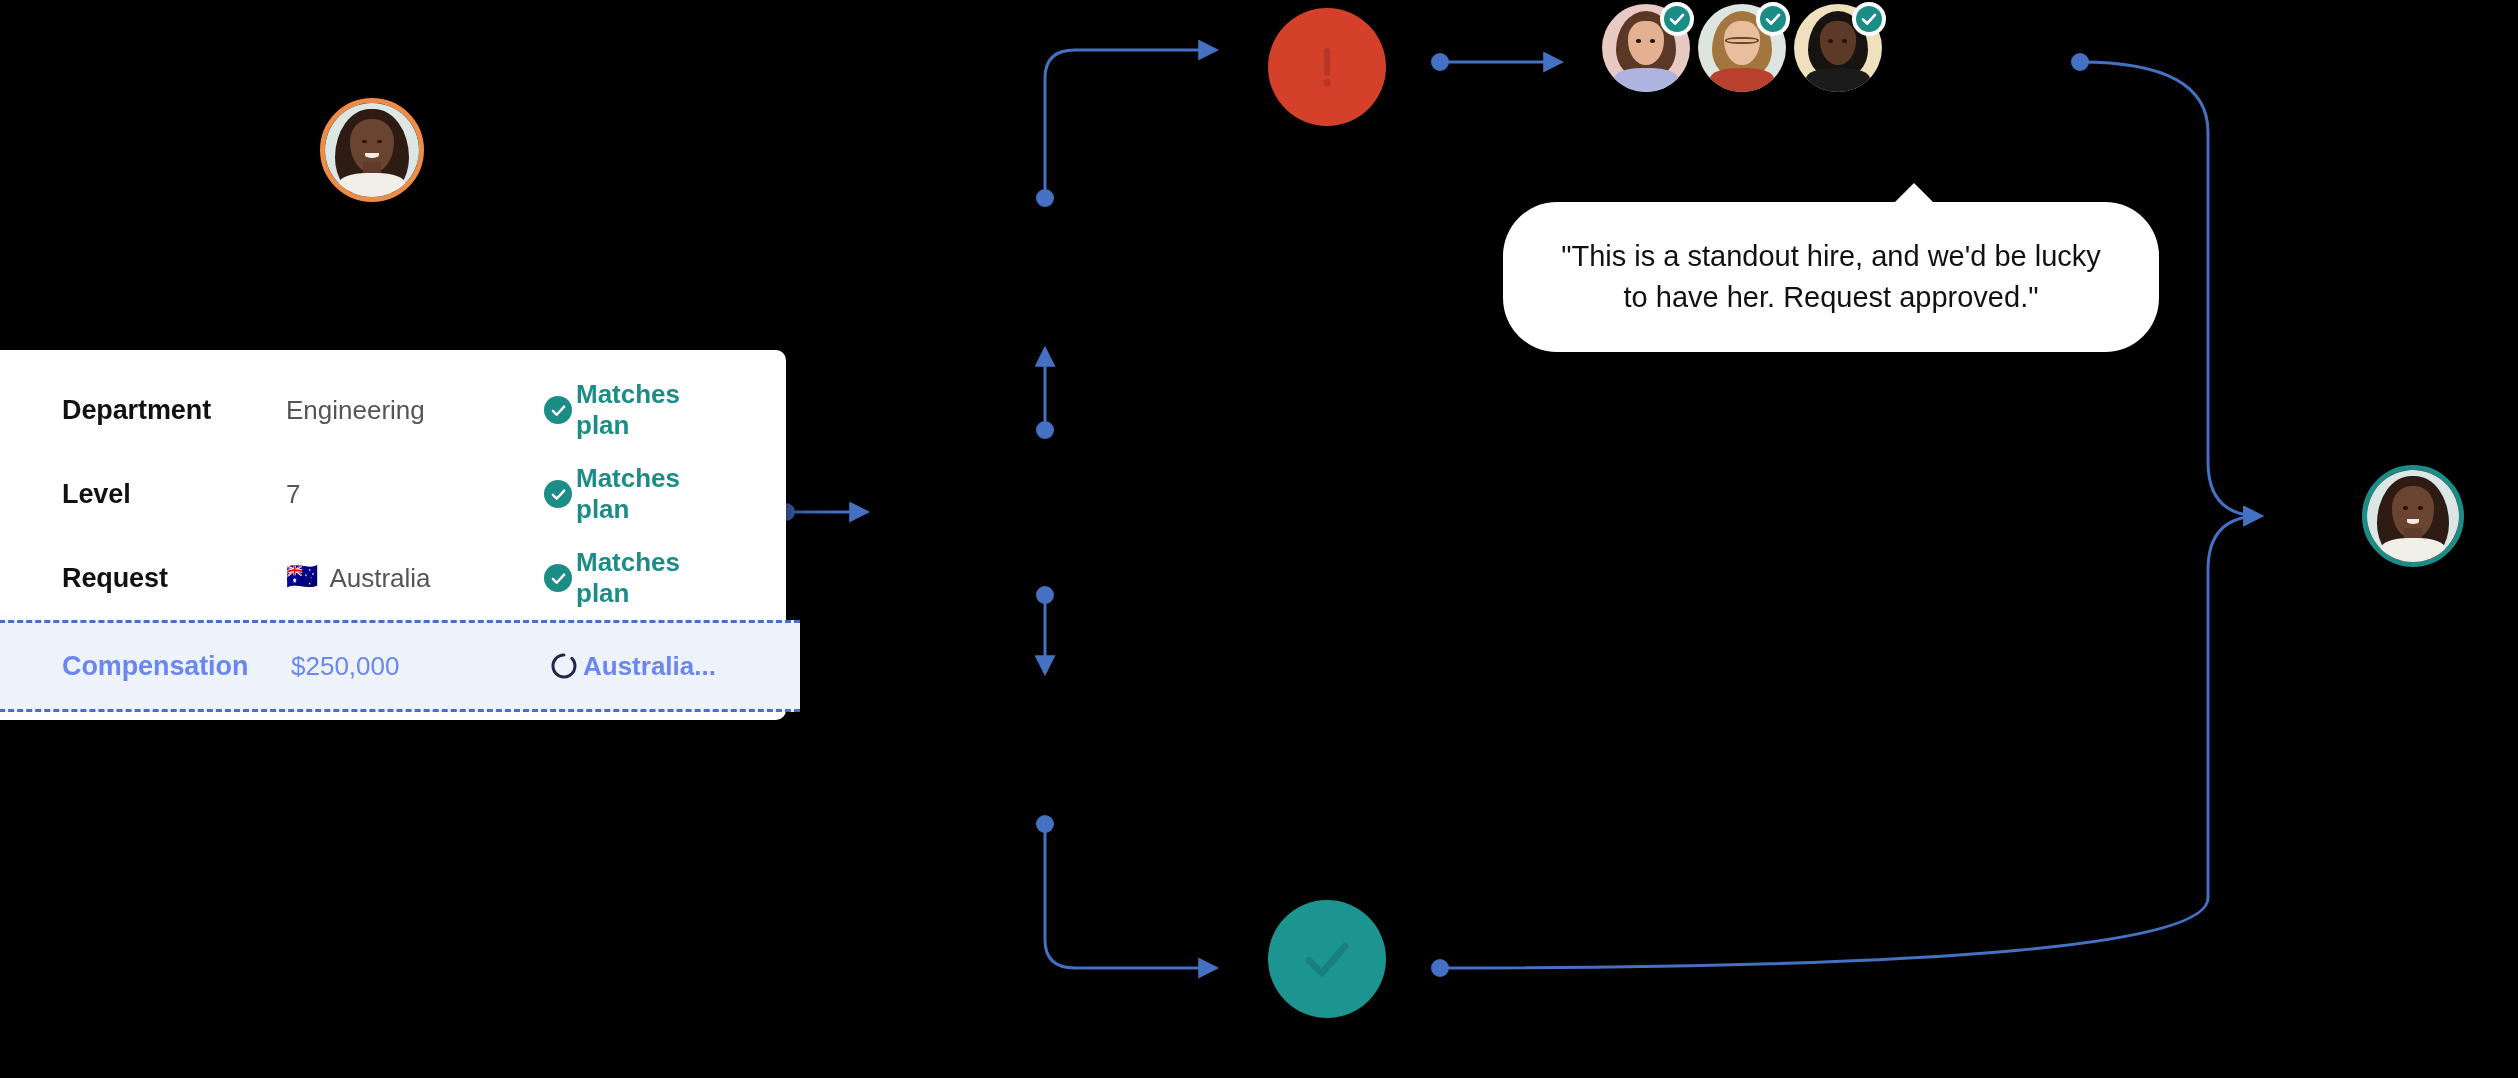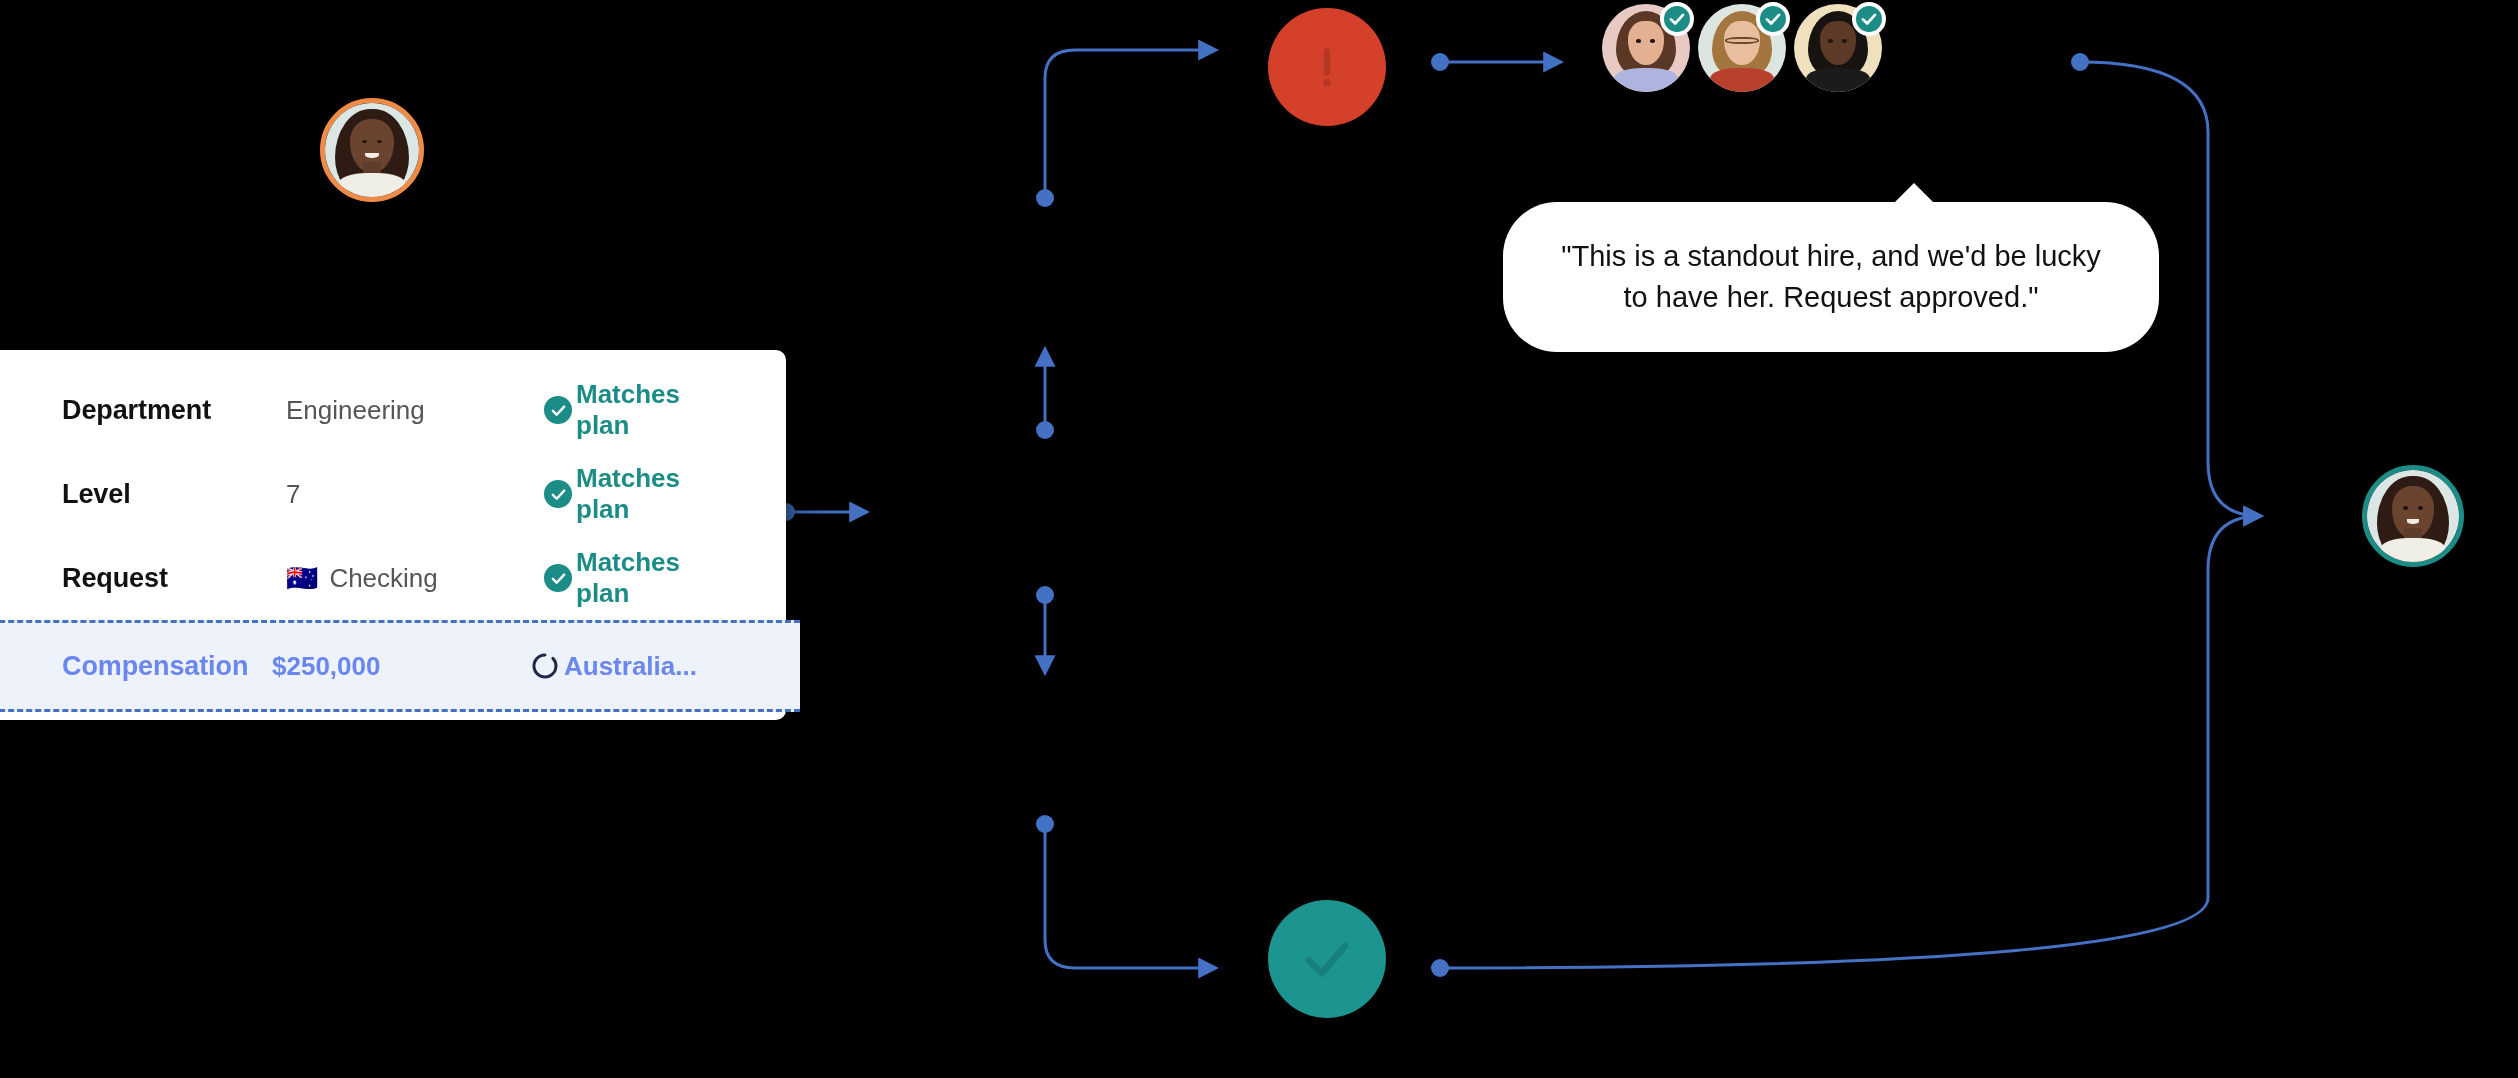"Engineering" .cell-value { align-items: center -> none }
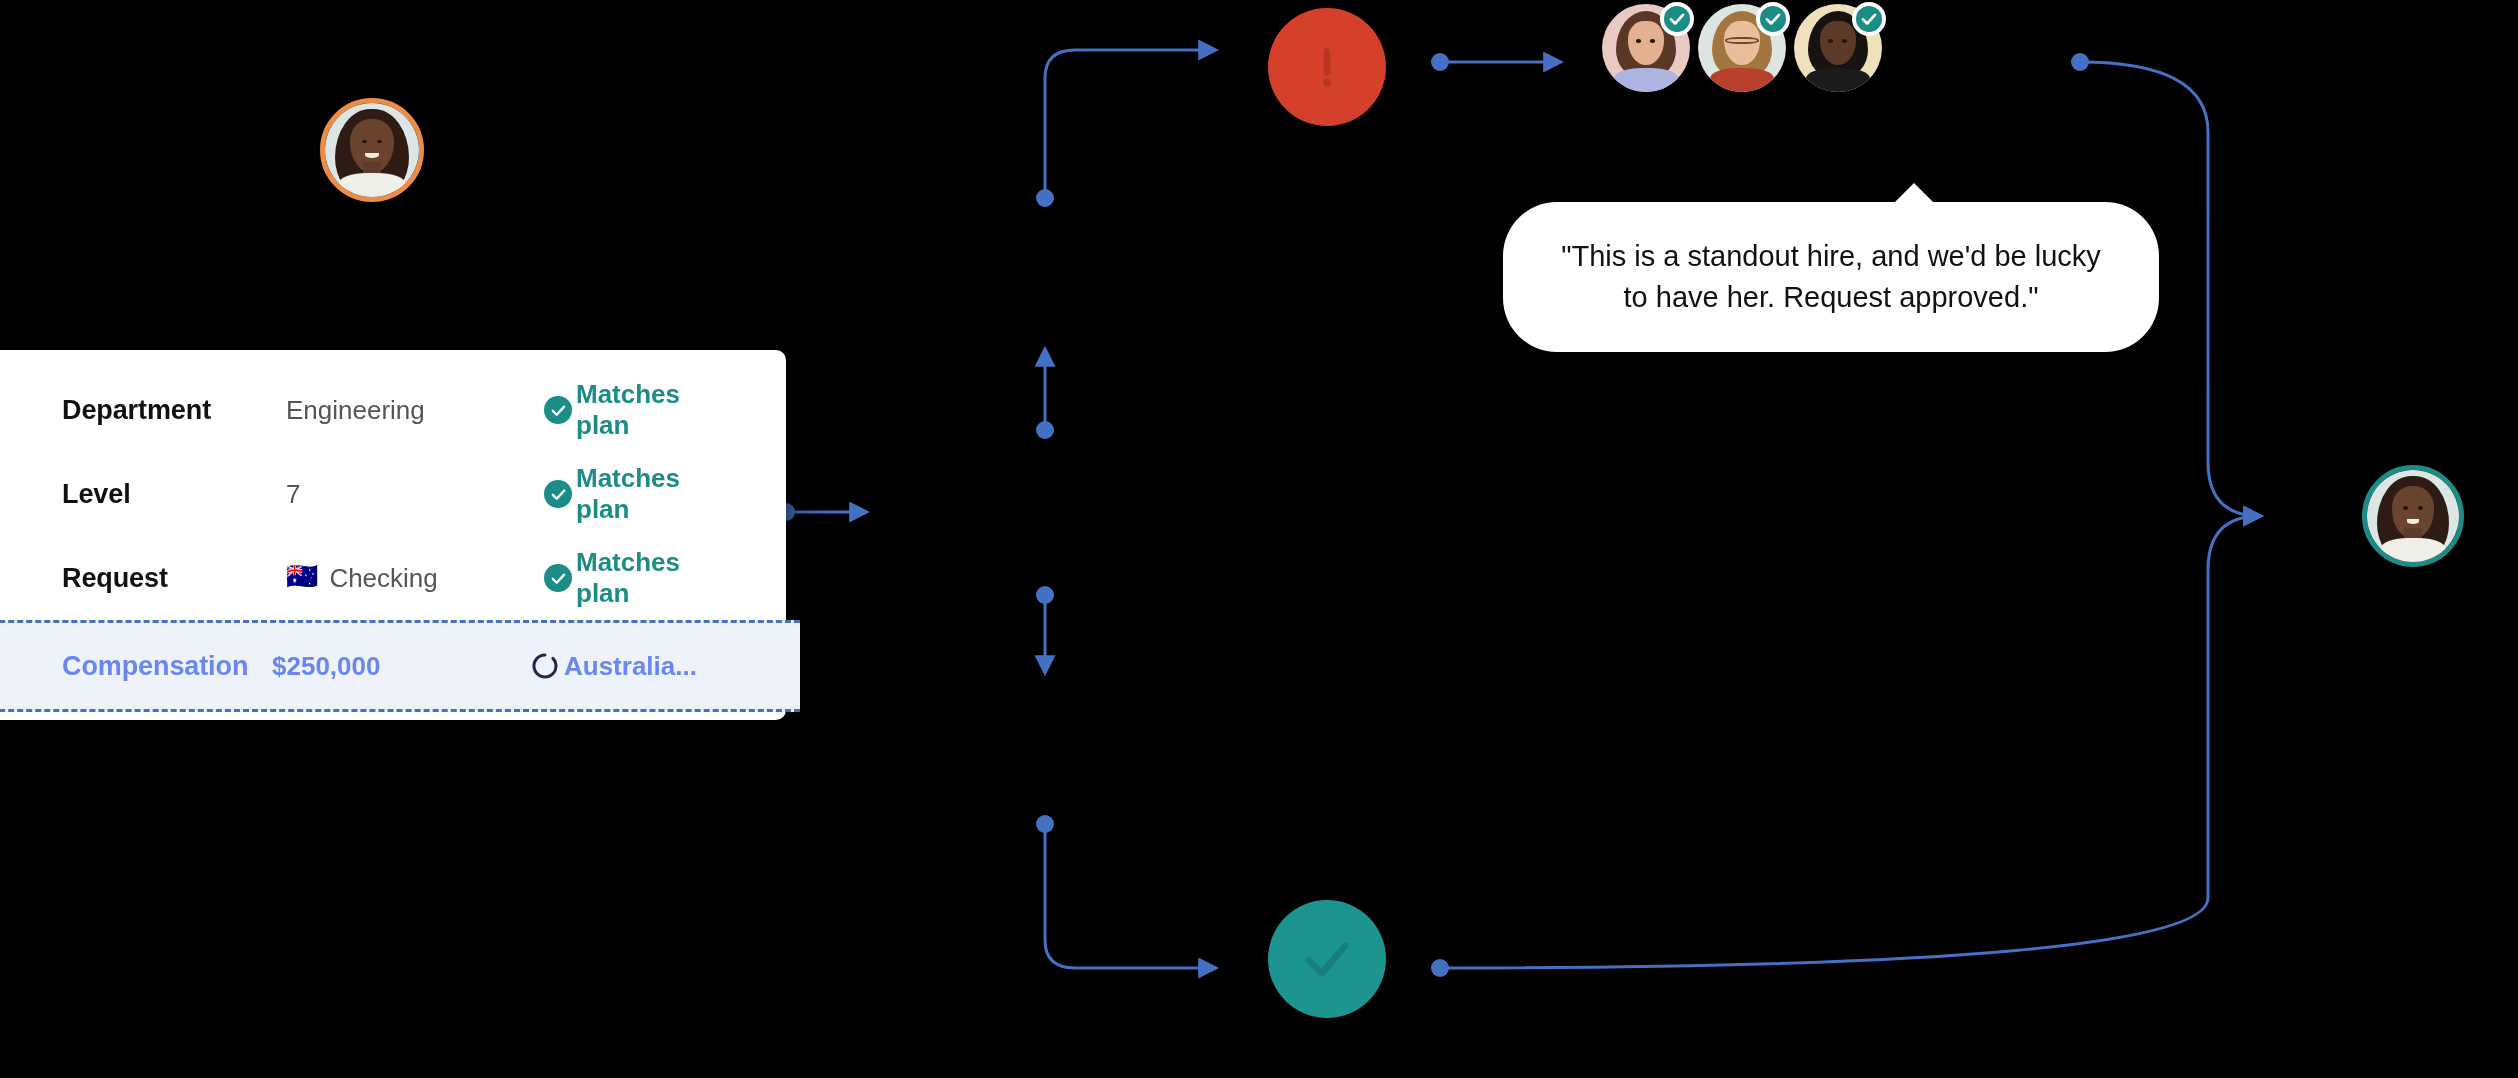"Checking" span { text: Checking -> Australia }
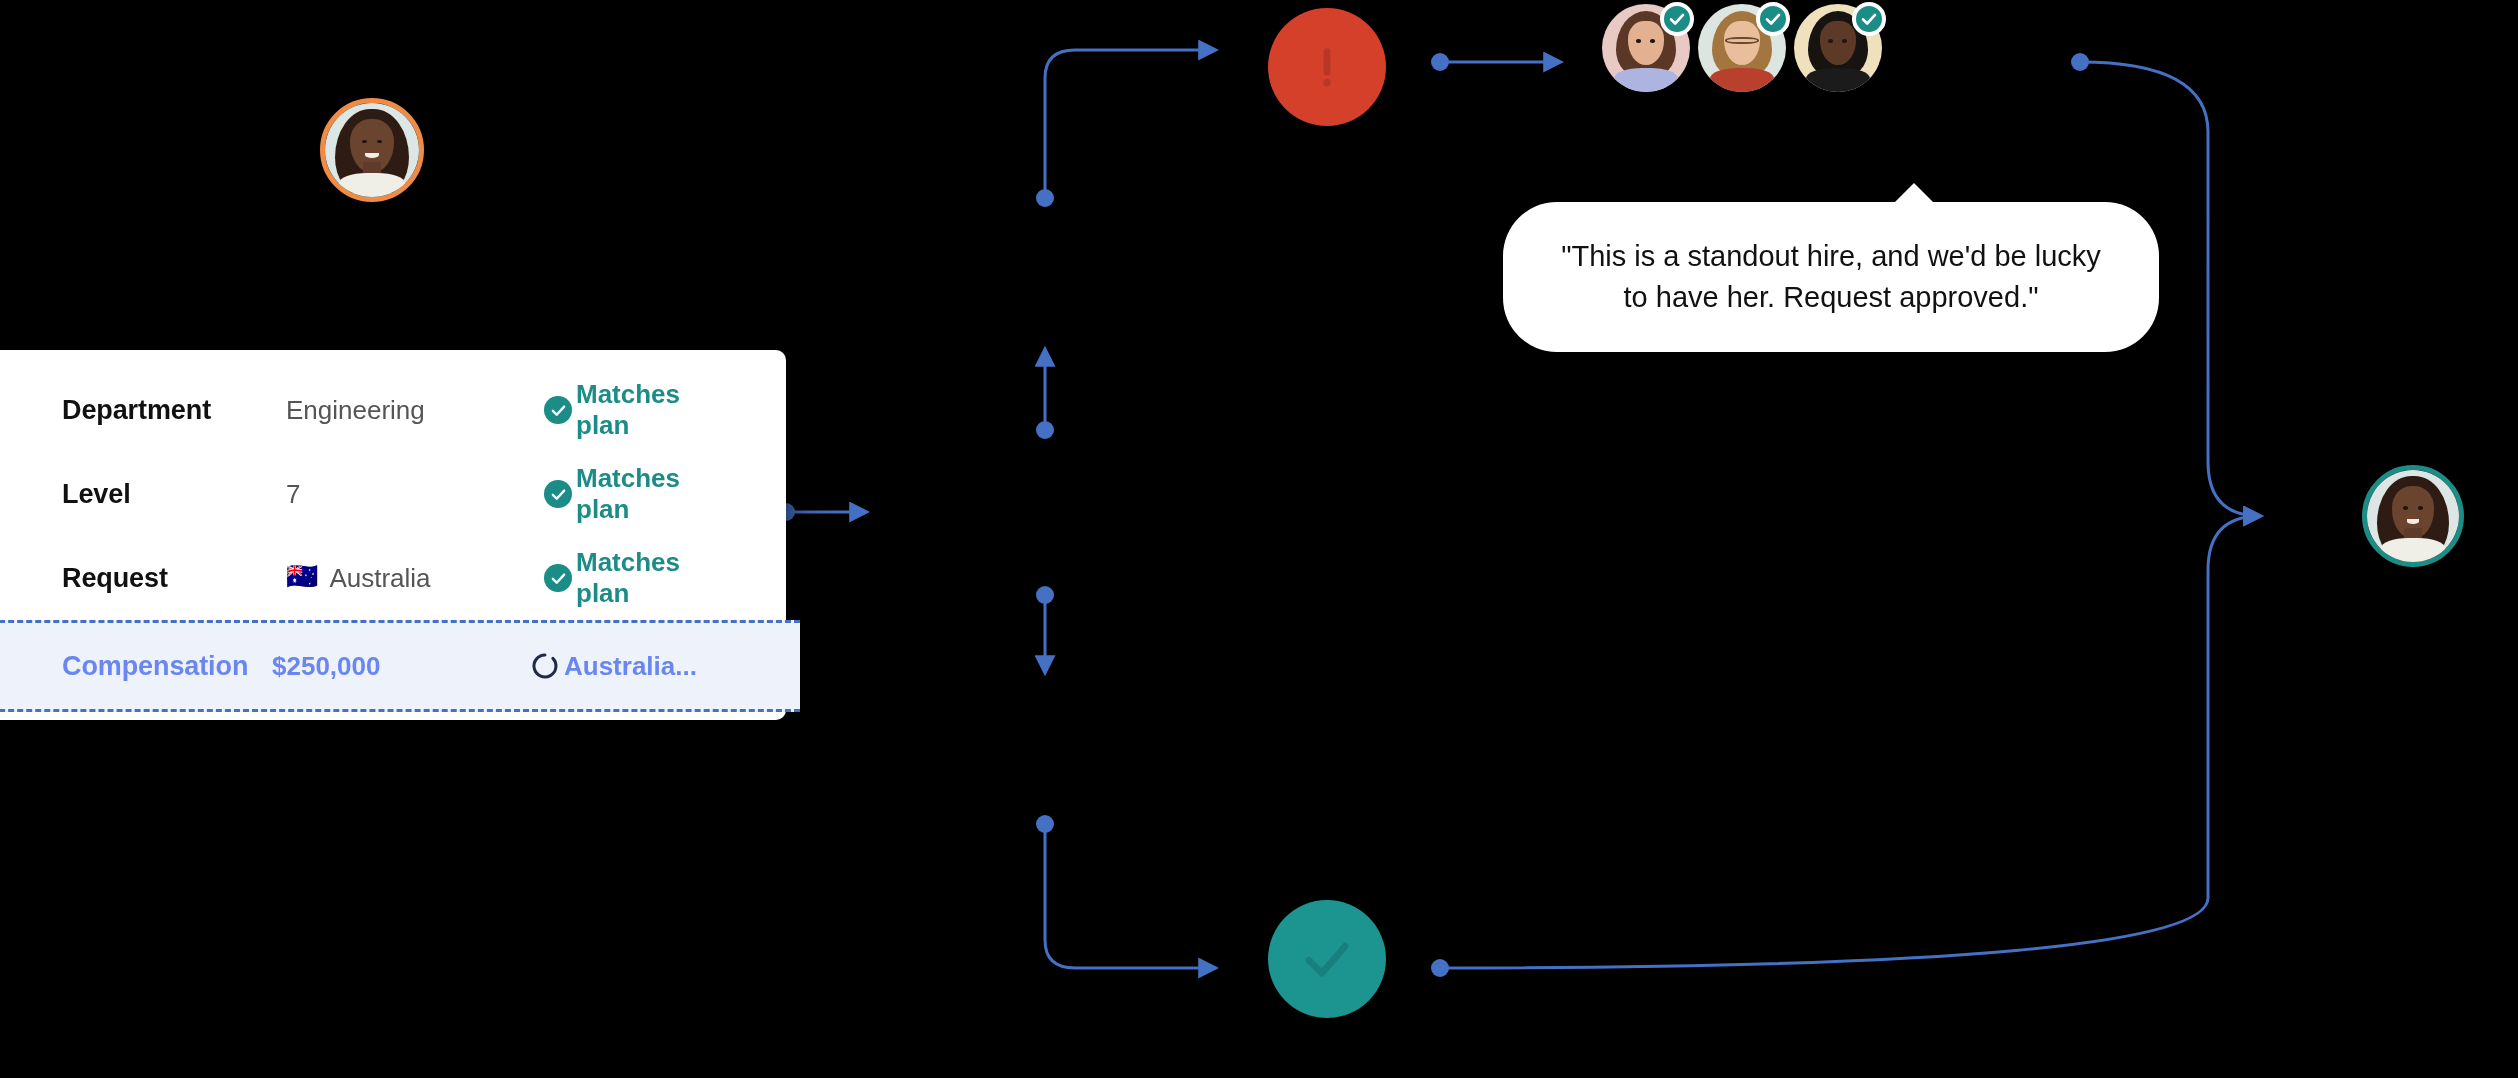"$250,000" #row-compensation .cell-value { font-weight: bold -> normal; margin-left: none -> 19px }
